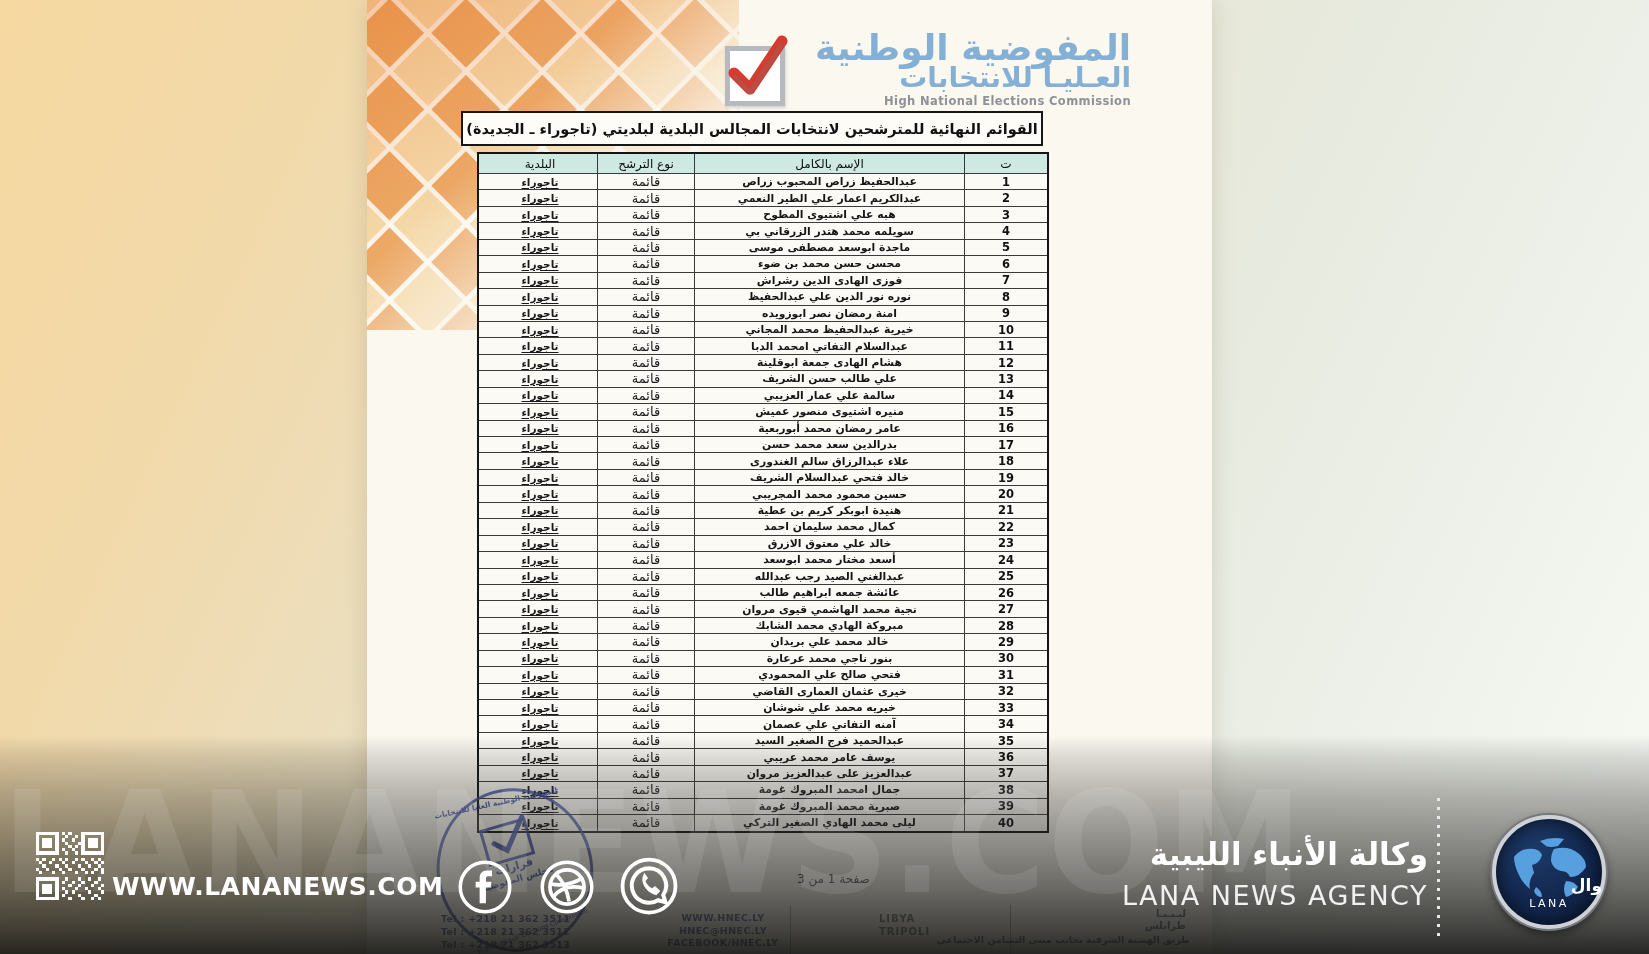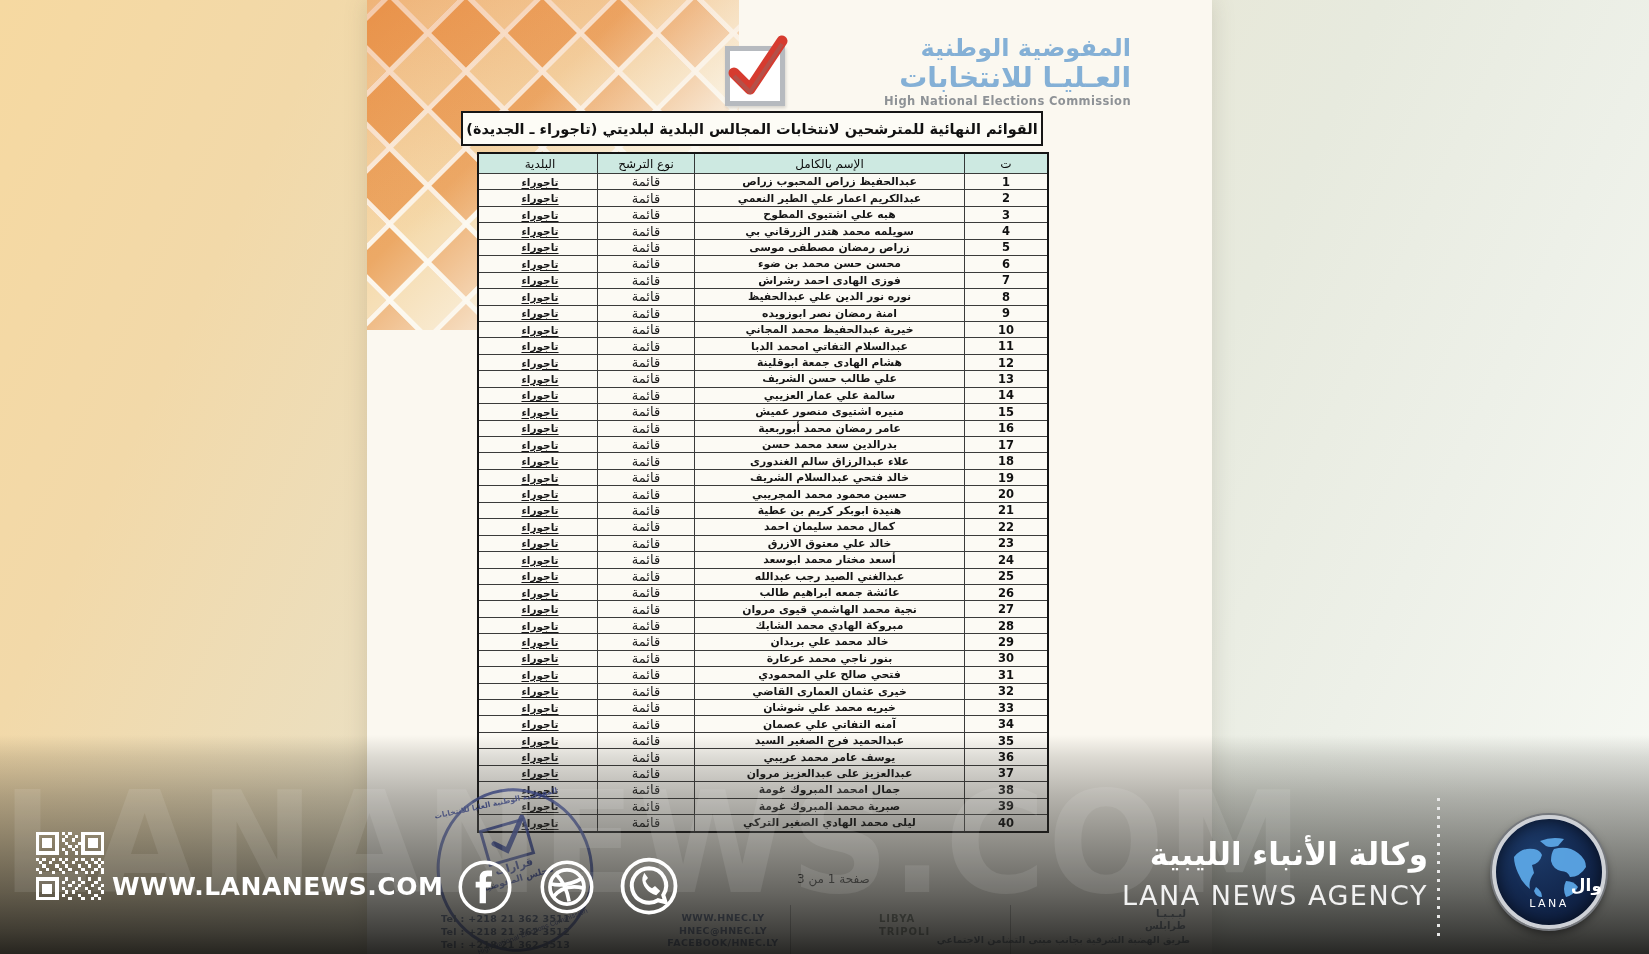"المفوضية الوطنية" .hnec-ar1 { font-size: 24px -> 36px }
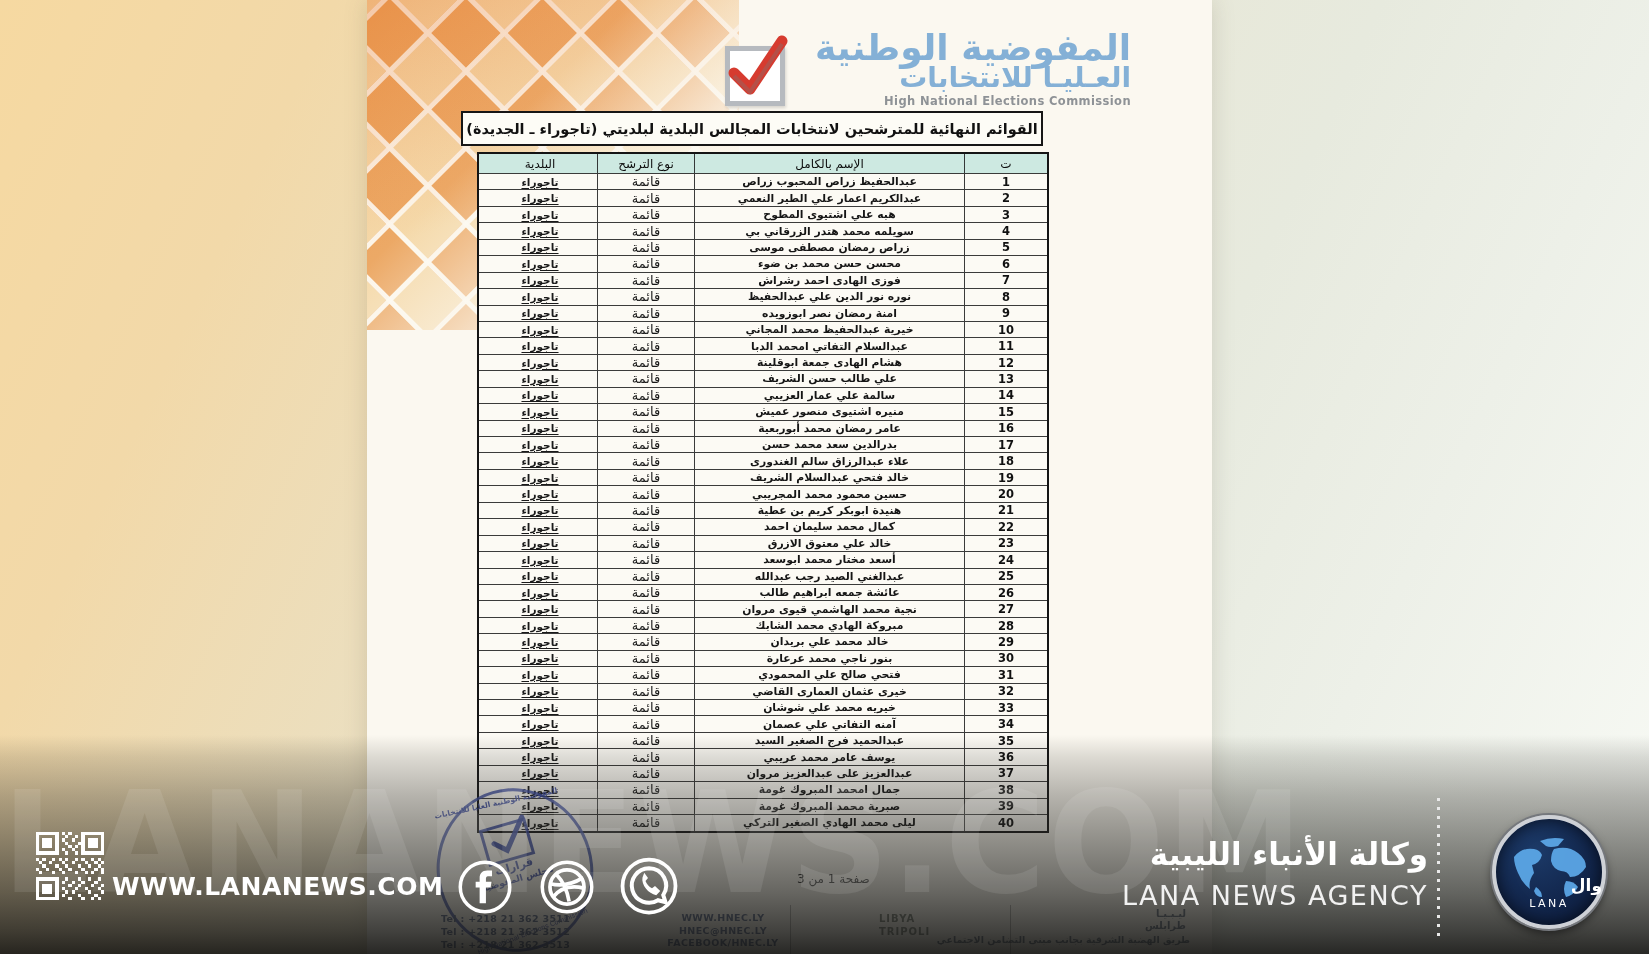"زراص رمضان مصطفى موسى" div.cell { text: زراص رمضان -> ماجدة ابوسعد }
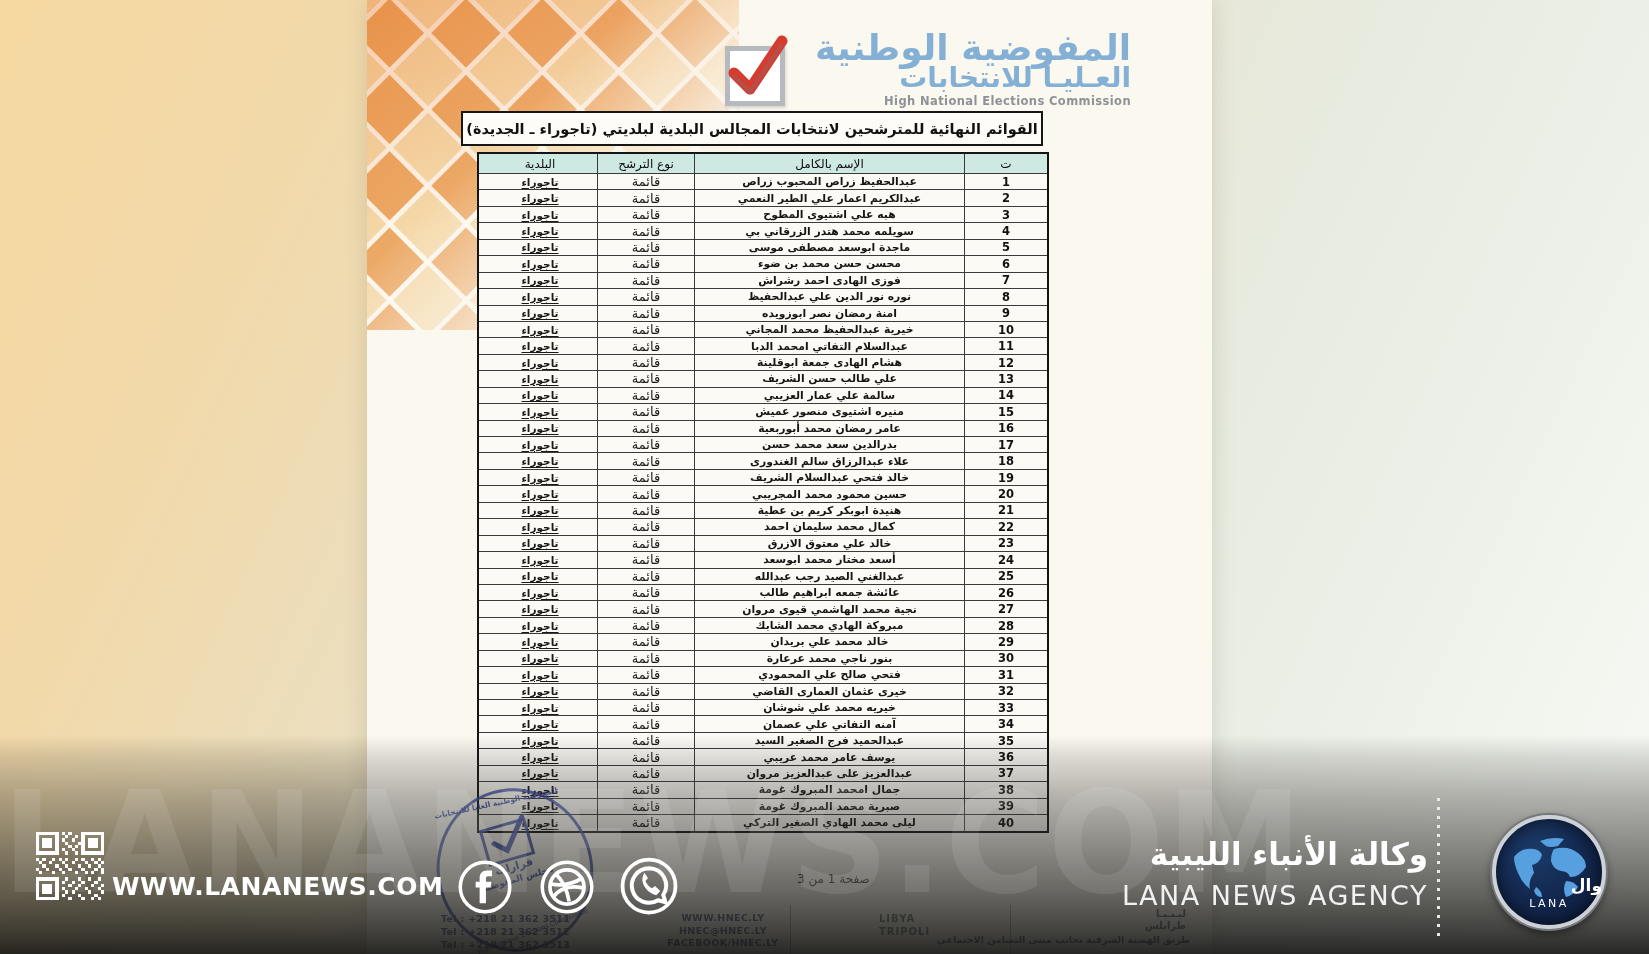"فوزى الهادى احمد رشراش" div.cell { text: احمد -> الدين }
